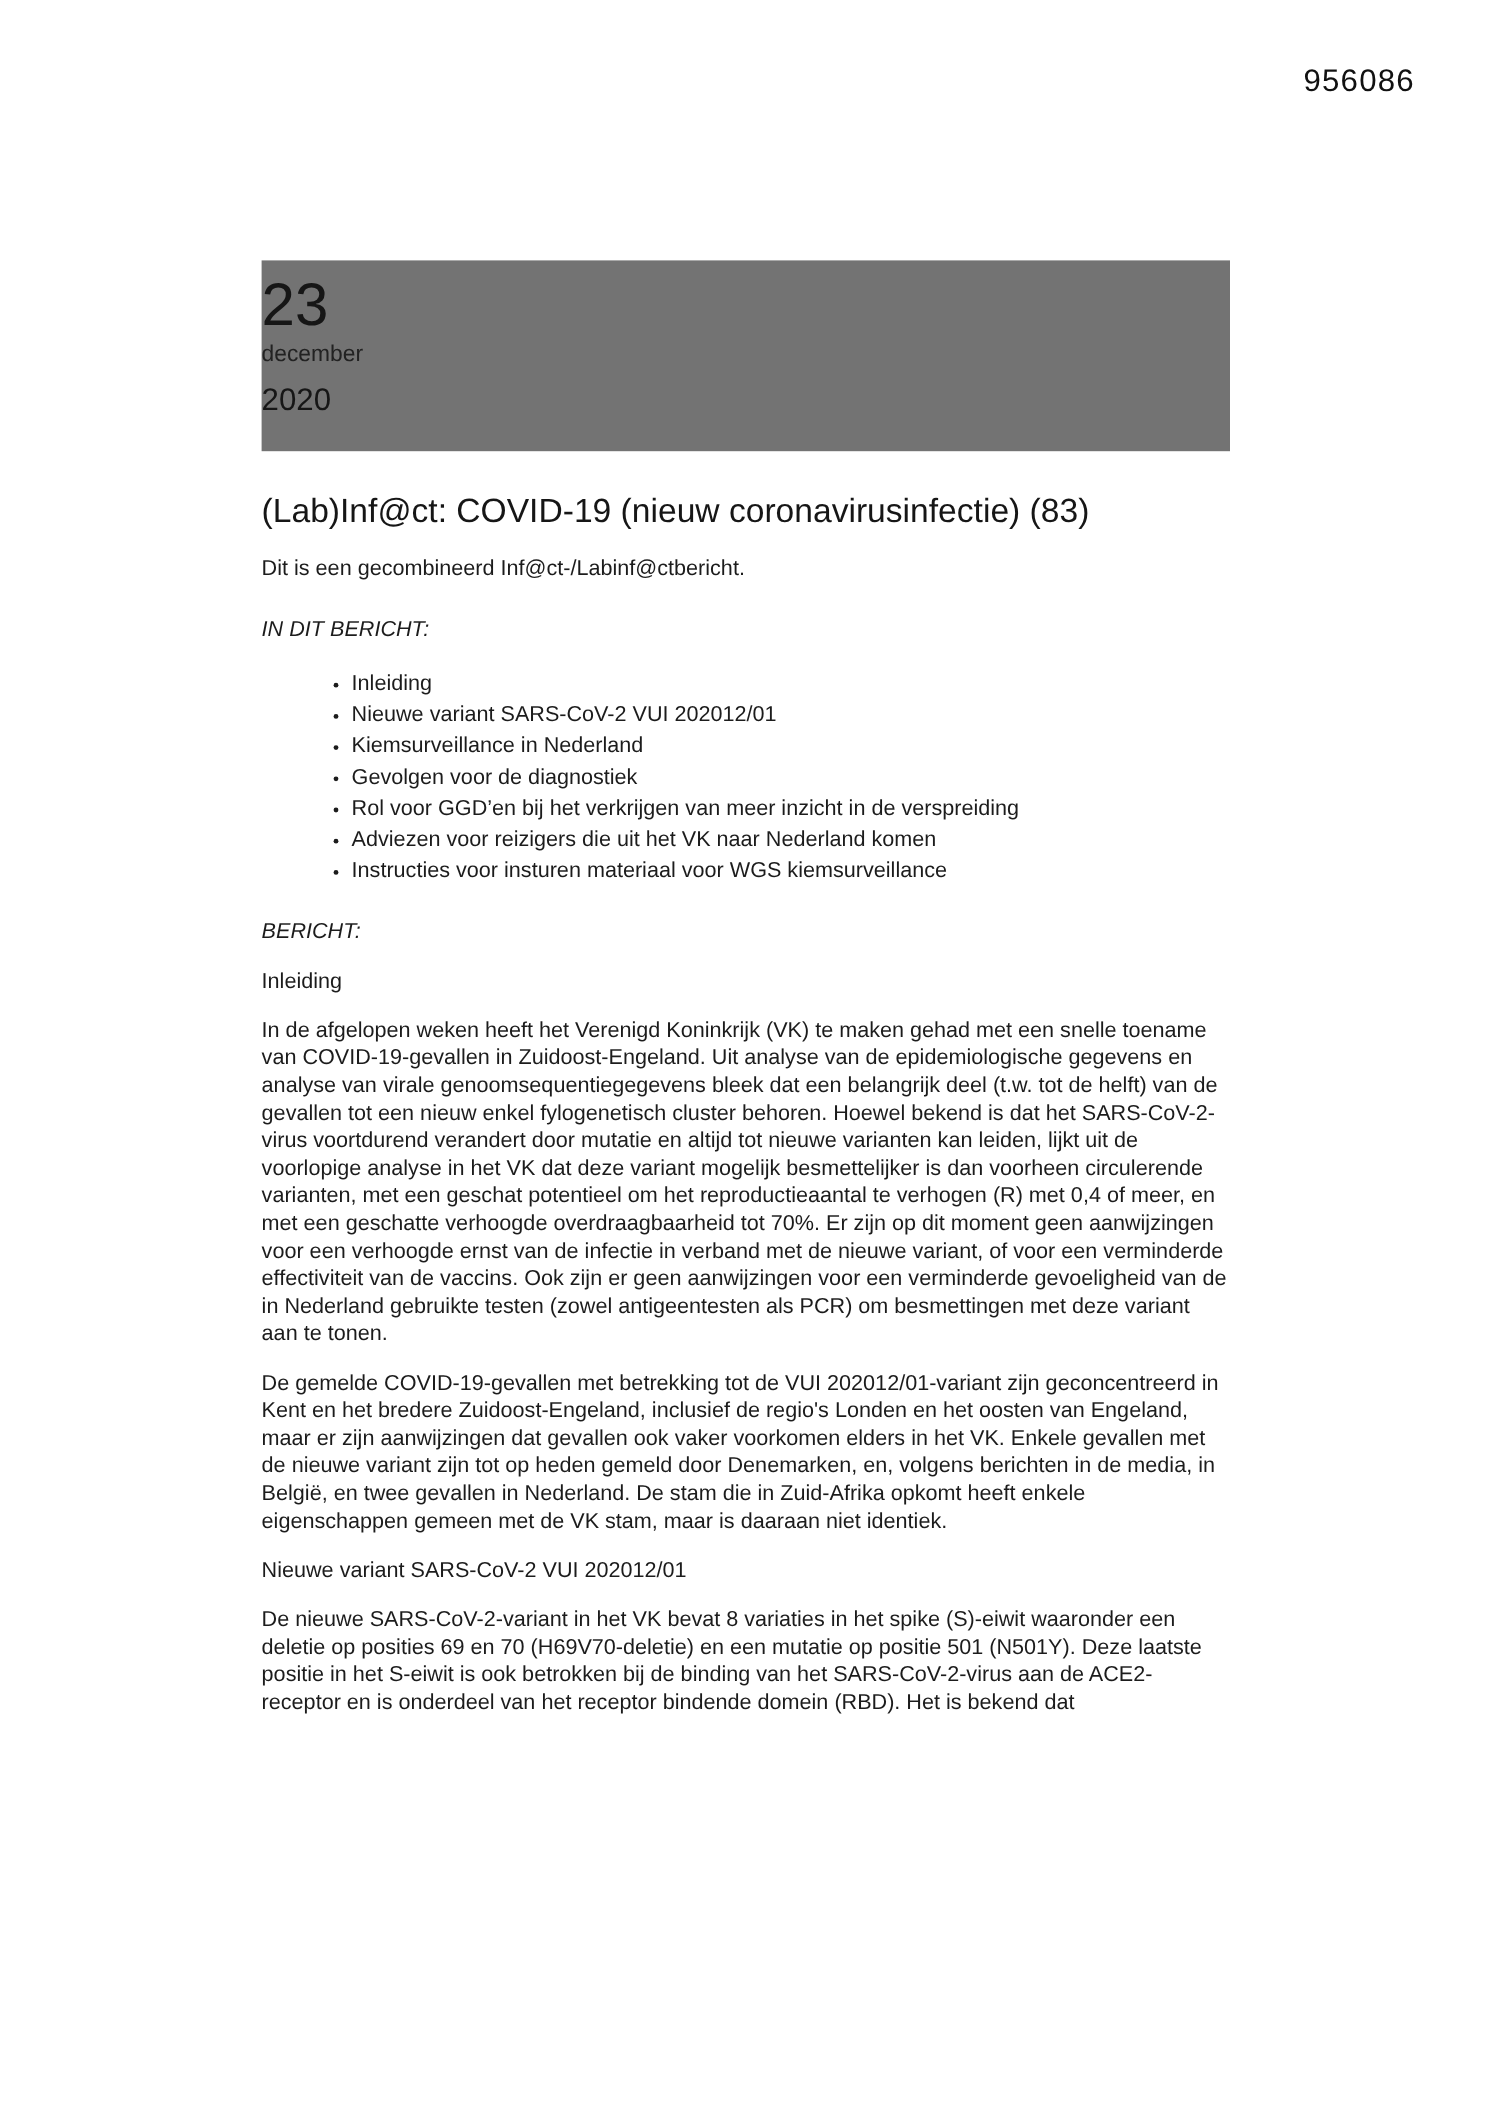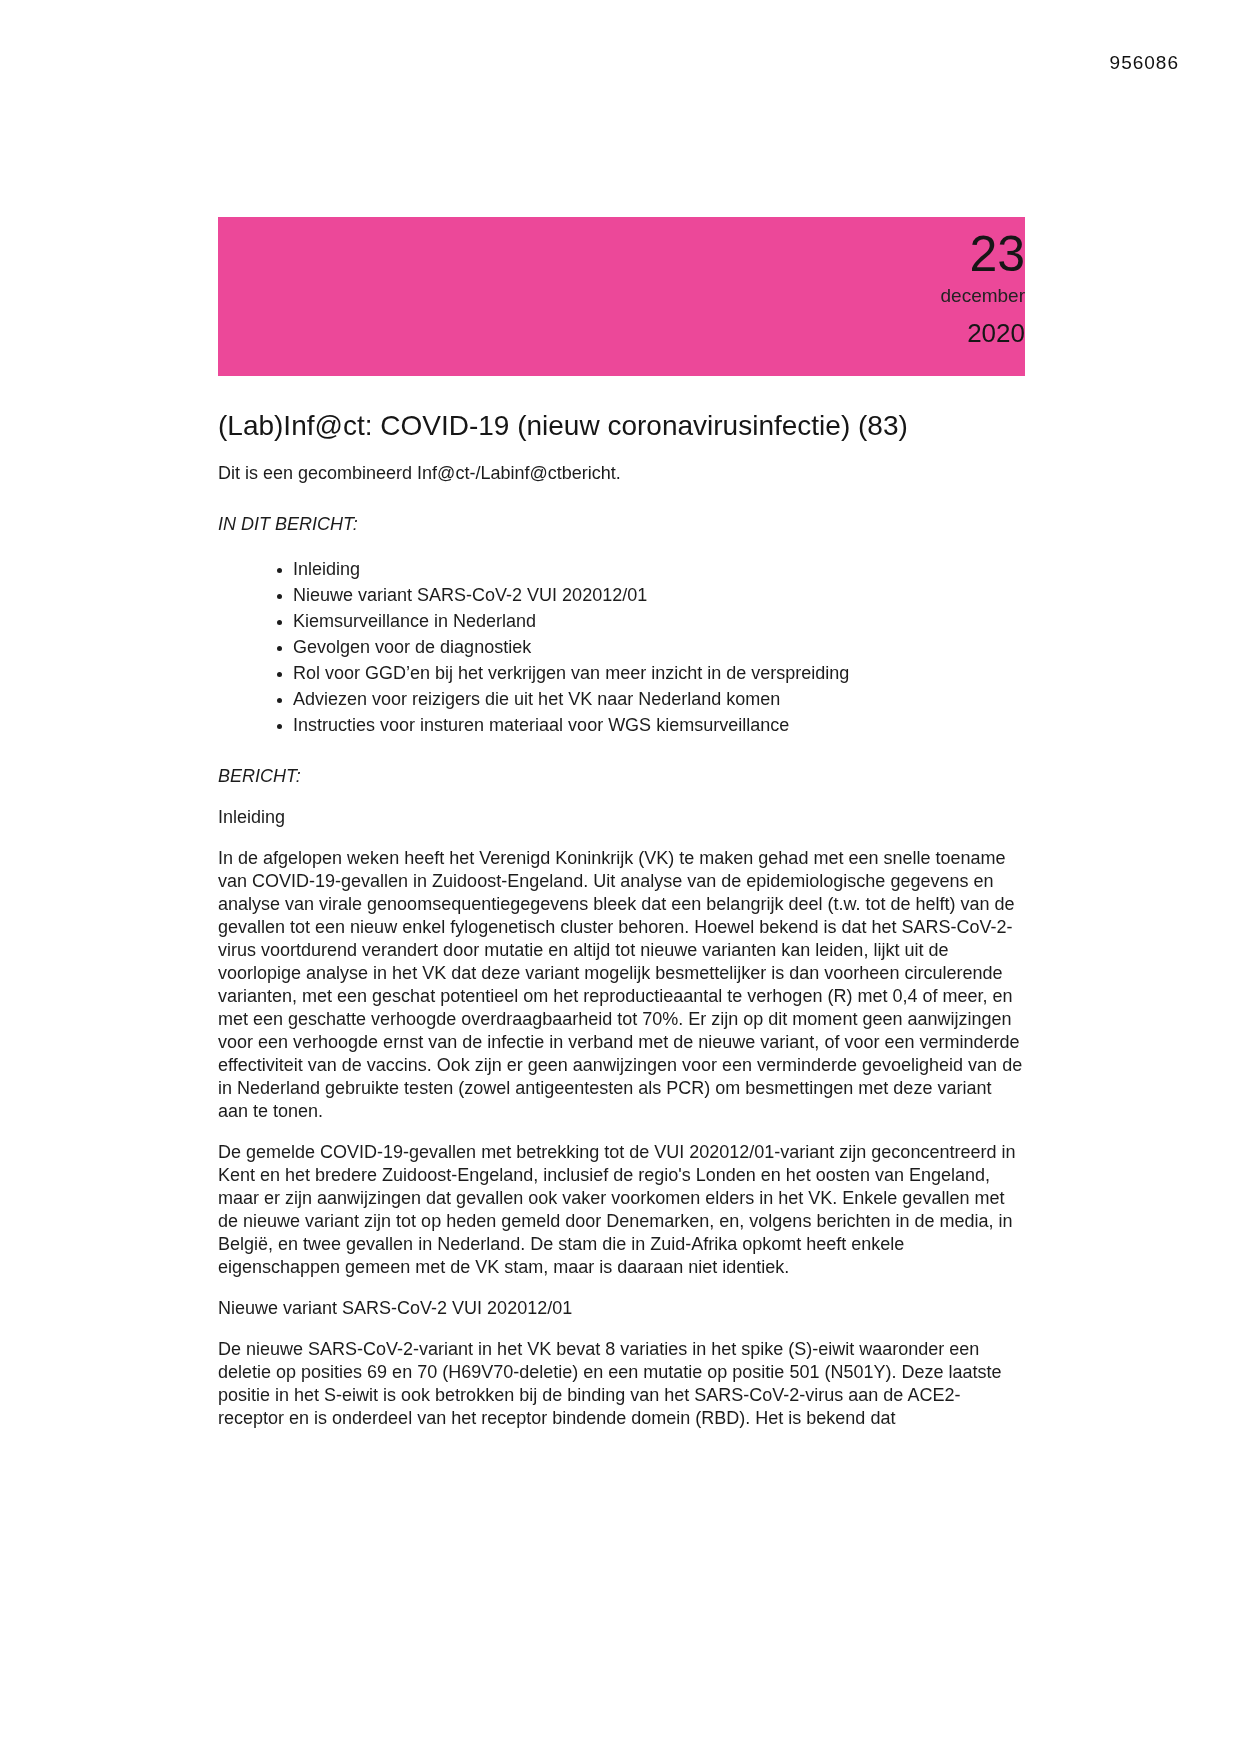"956086" .doc-number { font-size: 19px -> 26px }
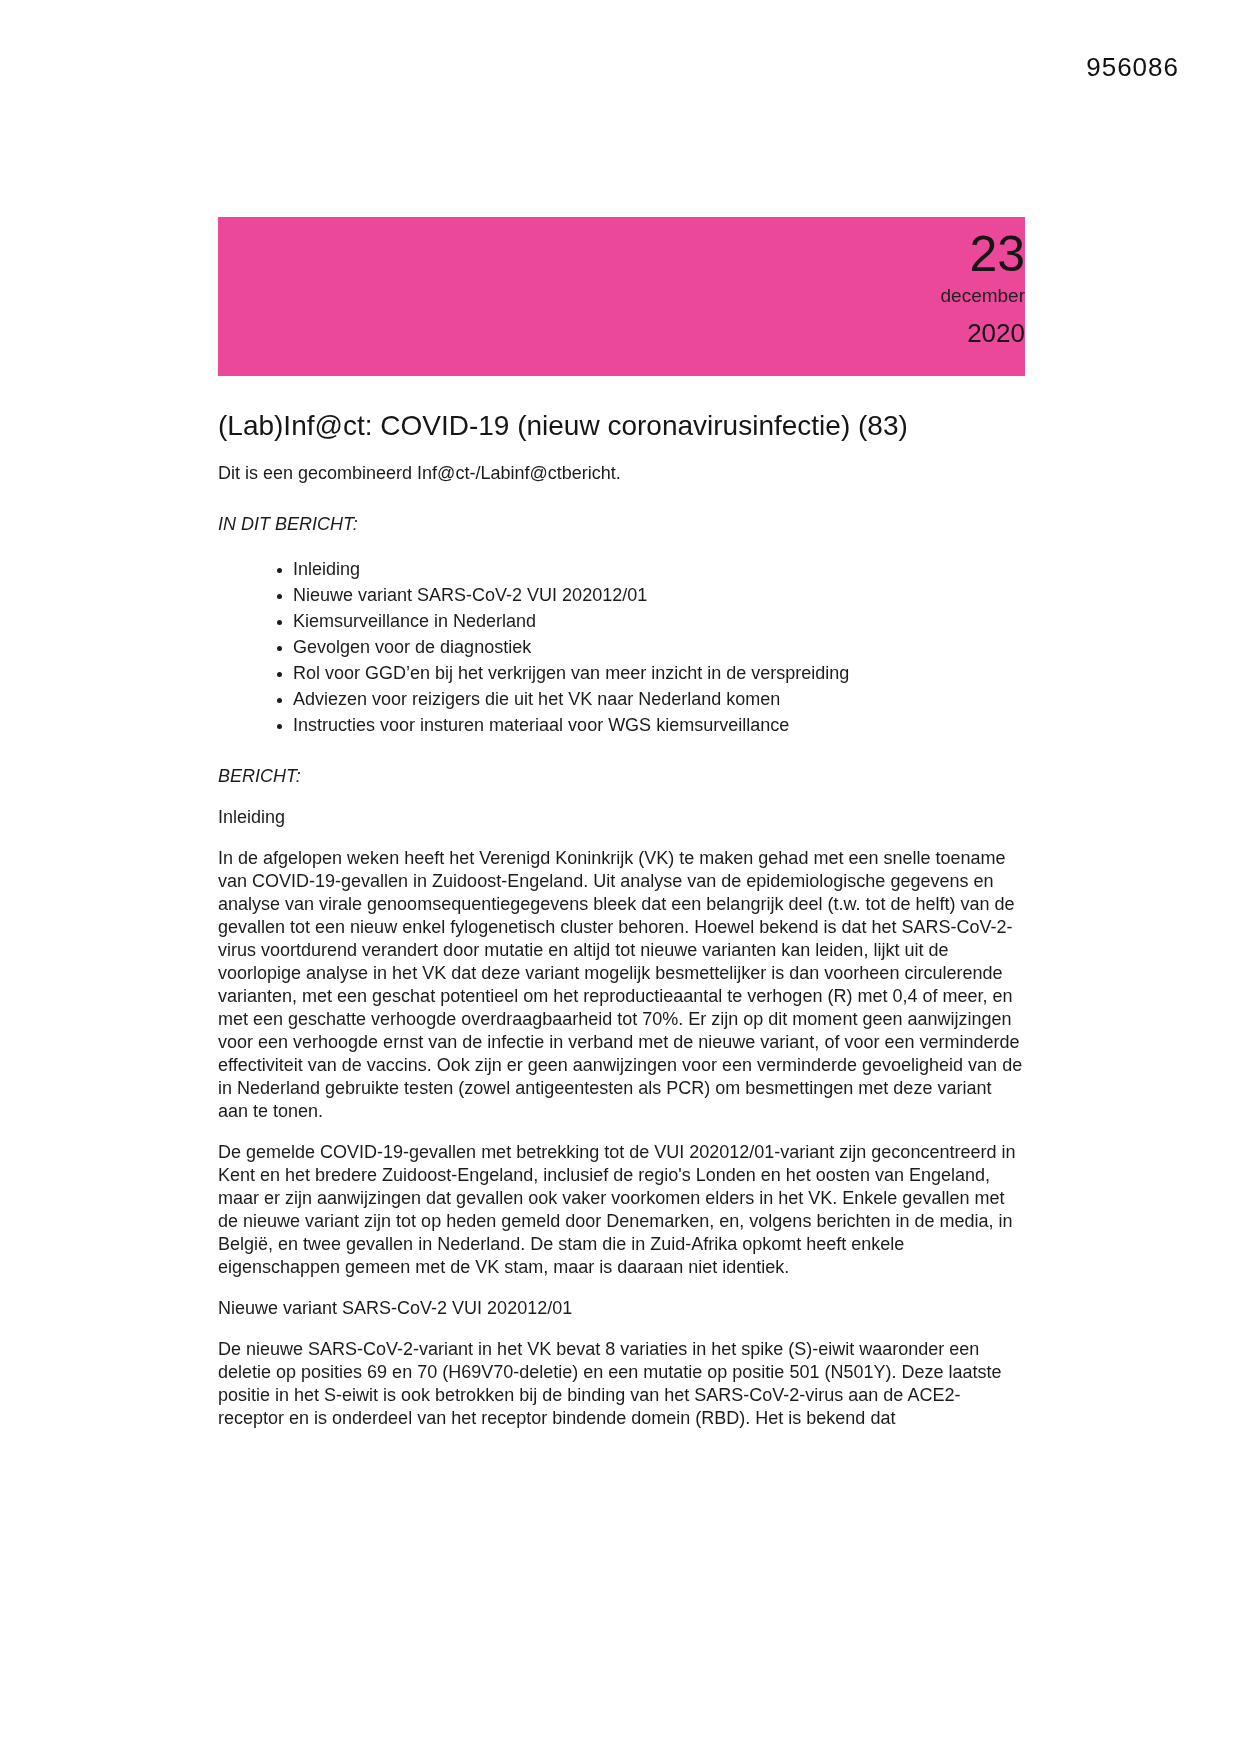"23" .date-box { background: #ec4899 -> #737373; text-align: right -> left }
